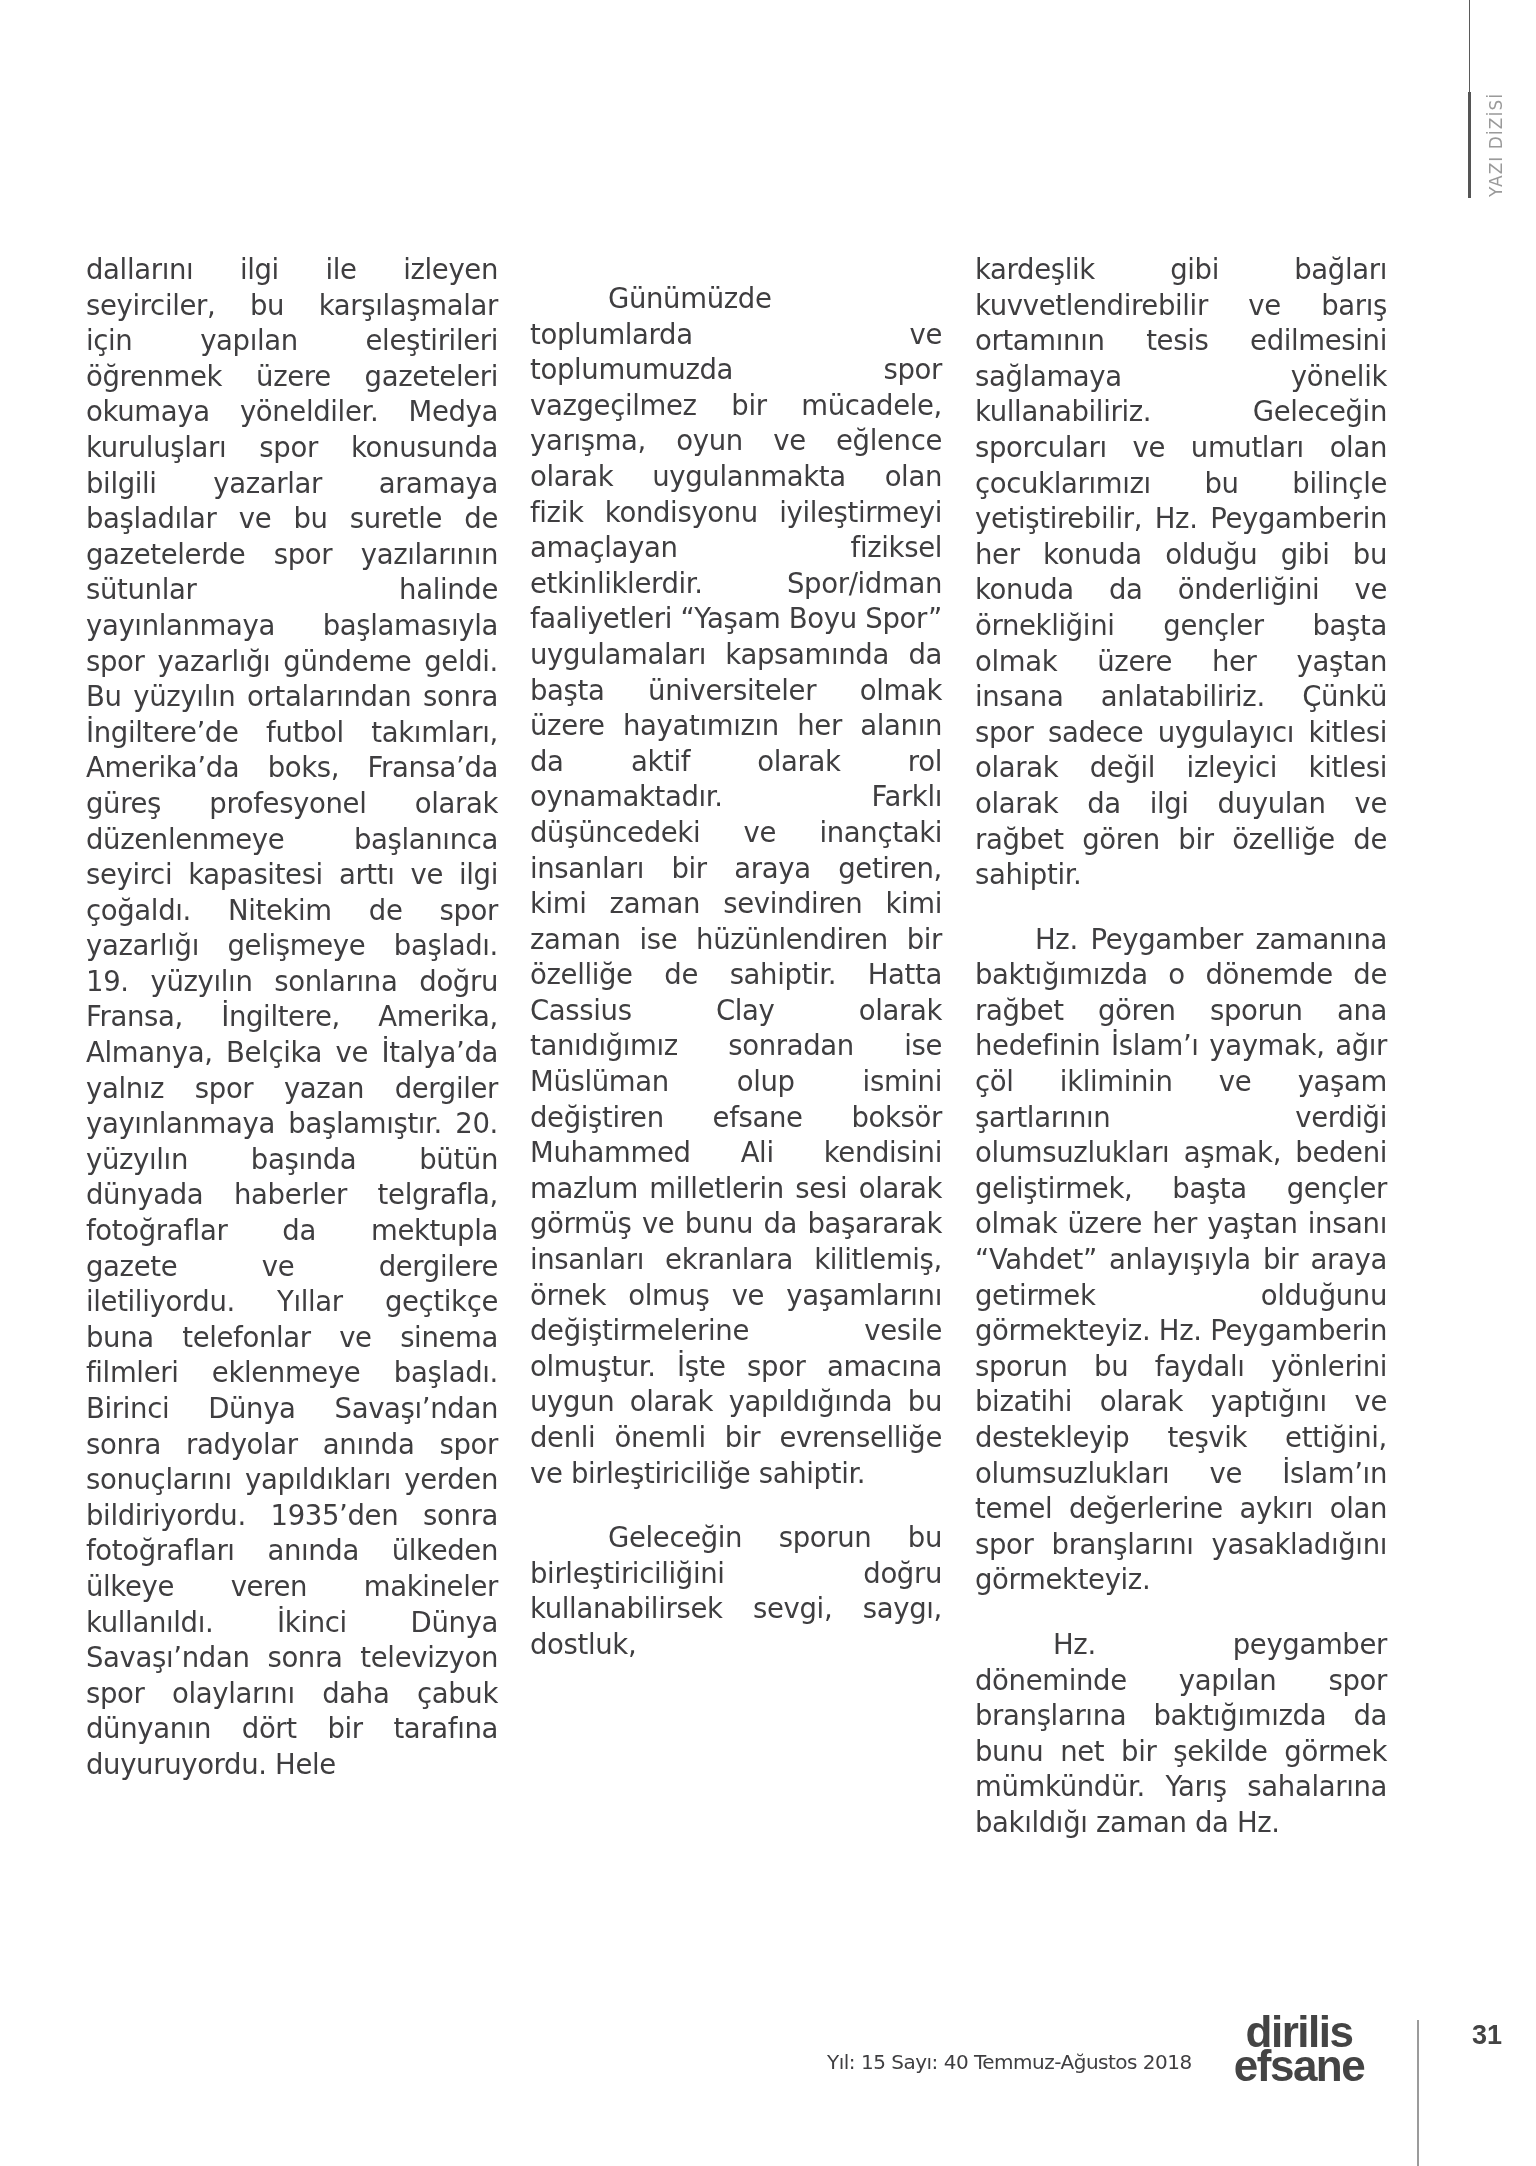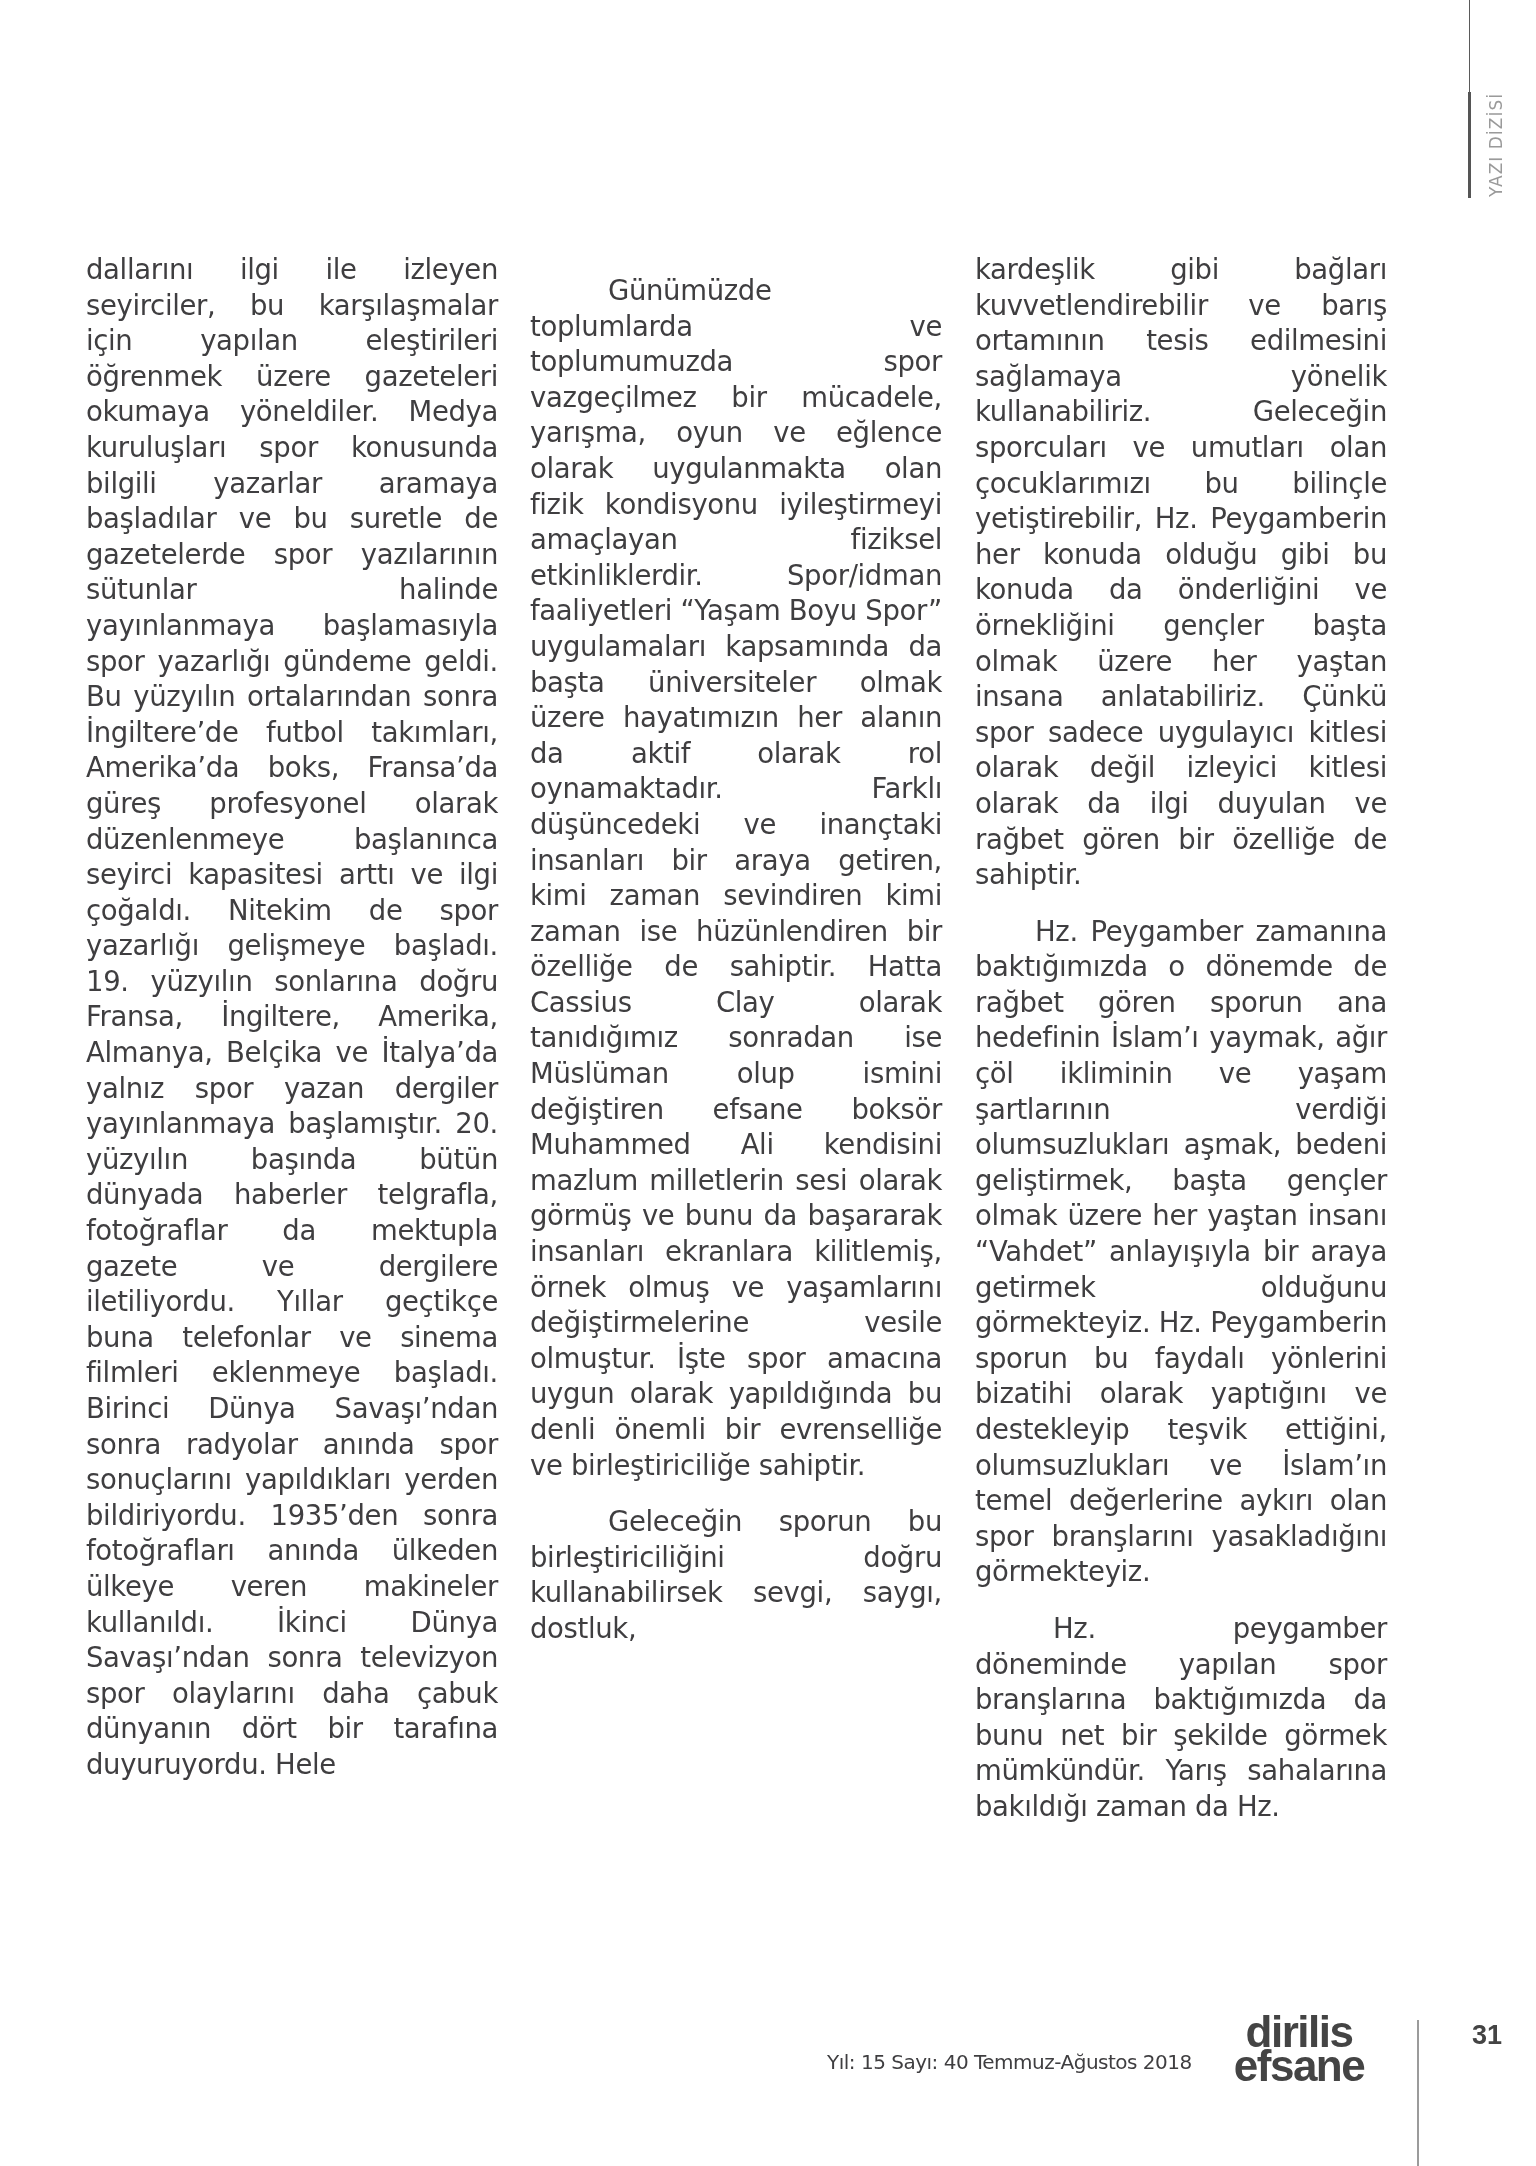"Günümüzde toplumlarda ve toplumumuzda" .column p.gap { margin-top: 21px -> 29px }
